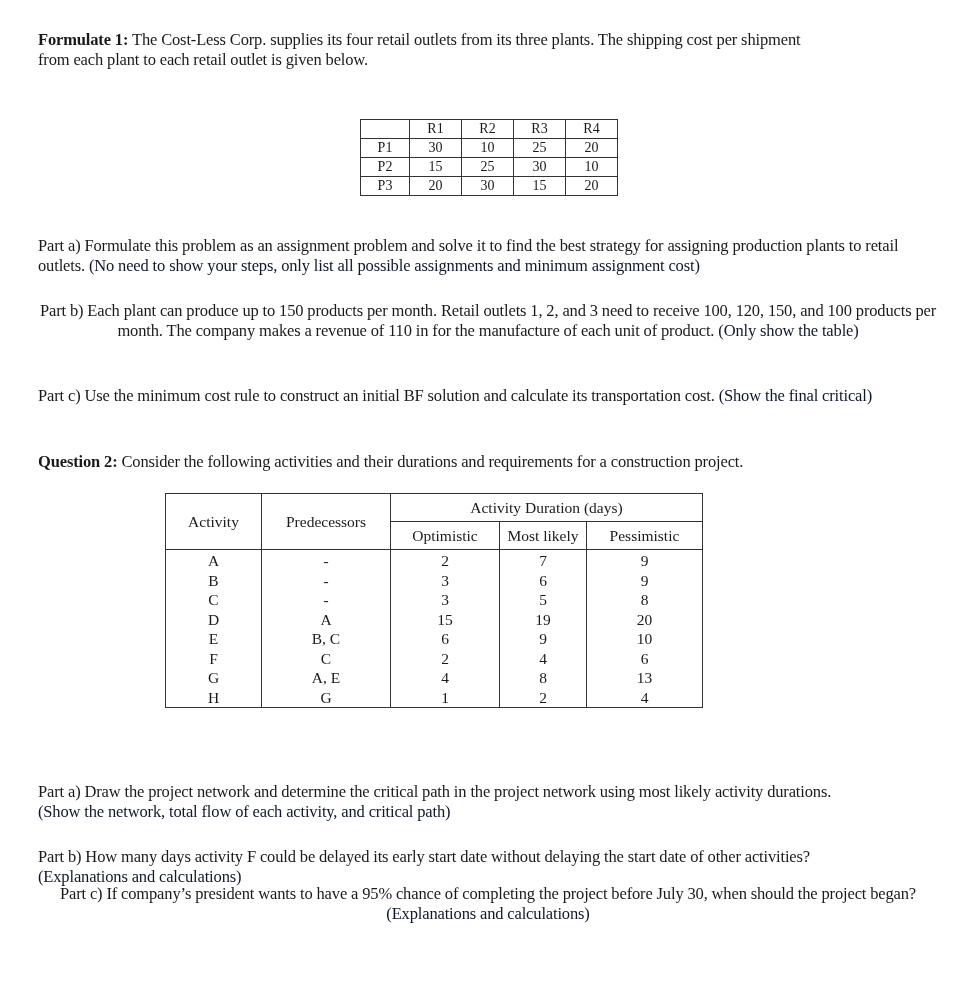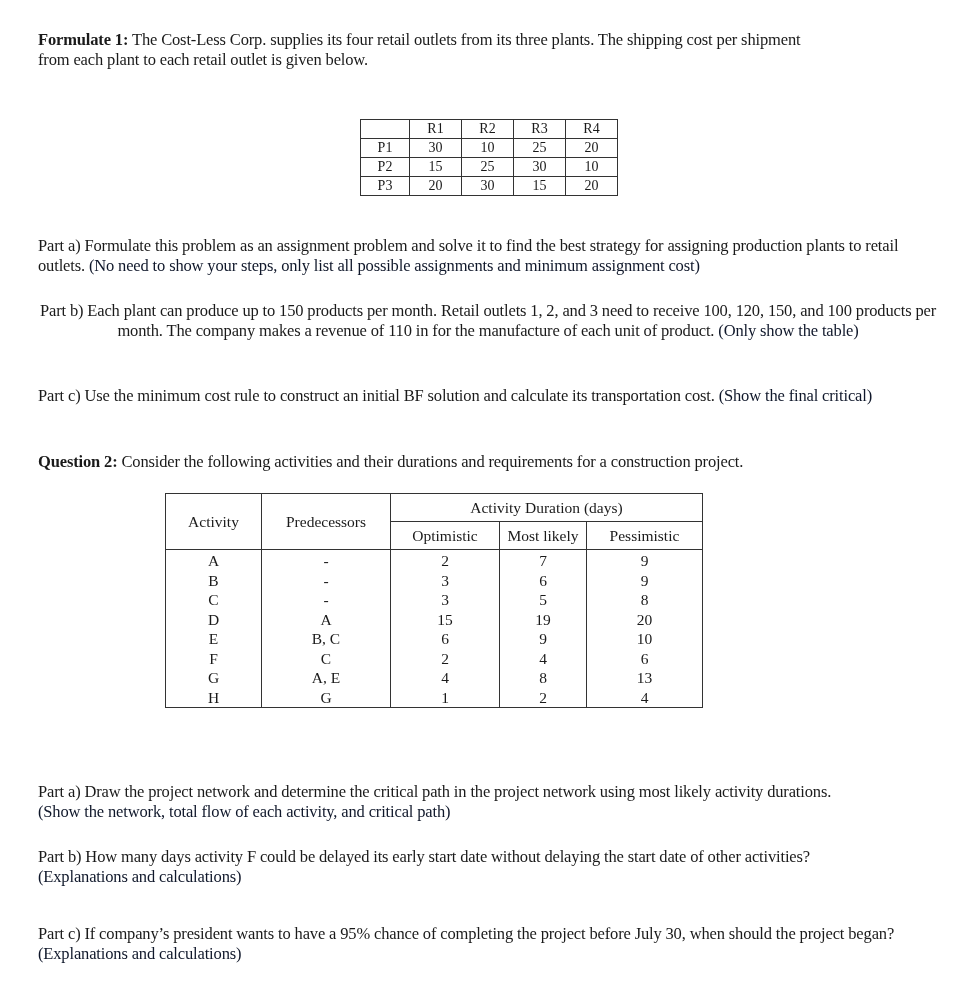"Part c) If company’s president" div.para { text-align: none -> center; top: 924px -> 884px }
